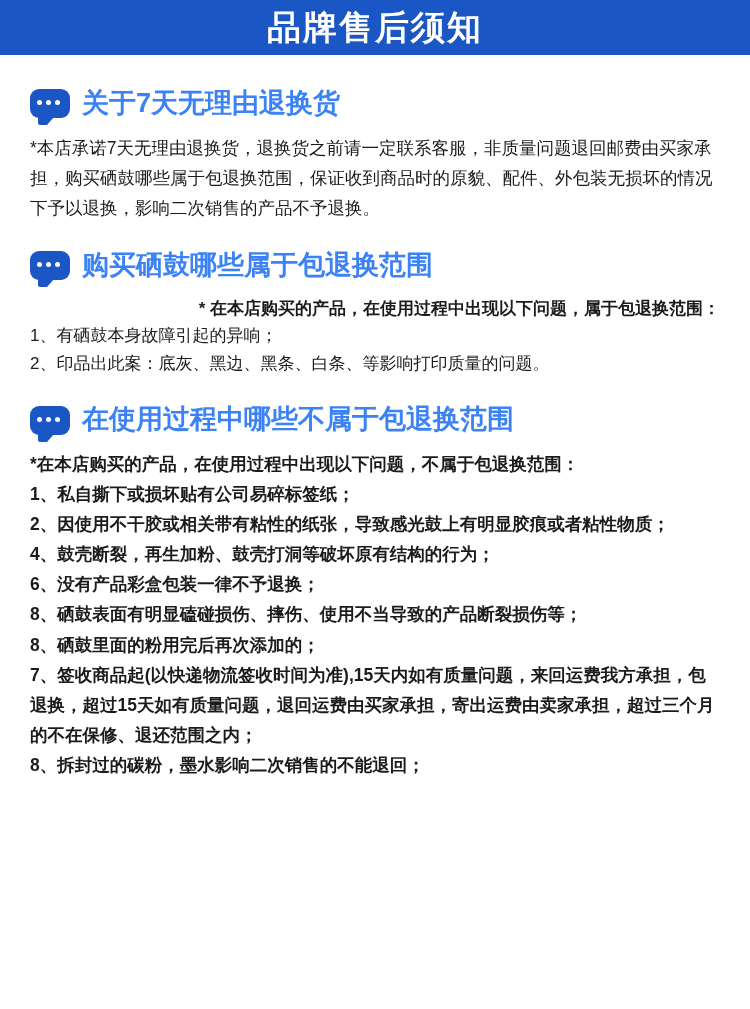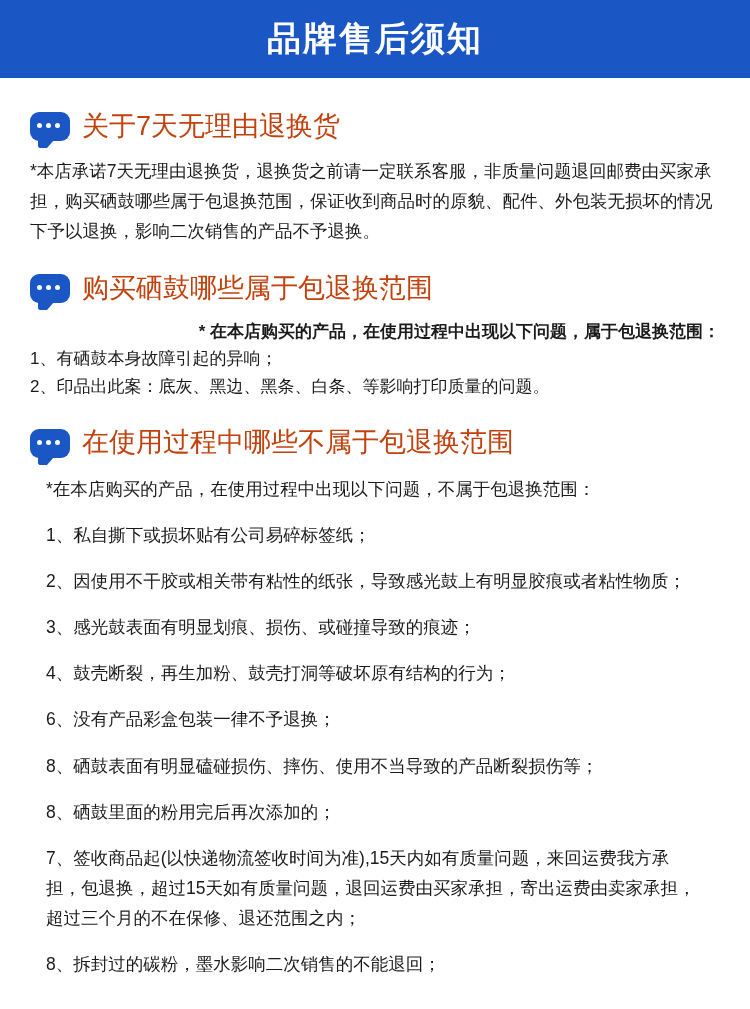"品牌售后须知" .banner { height: 78px -> 55px }
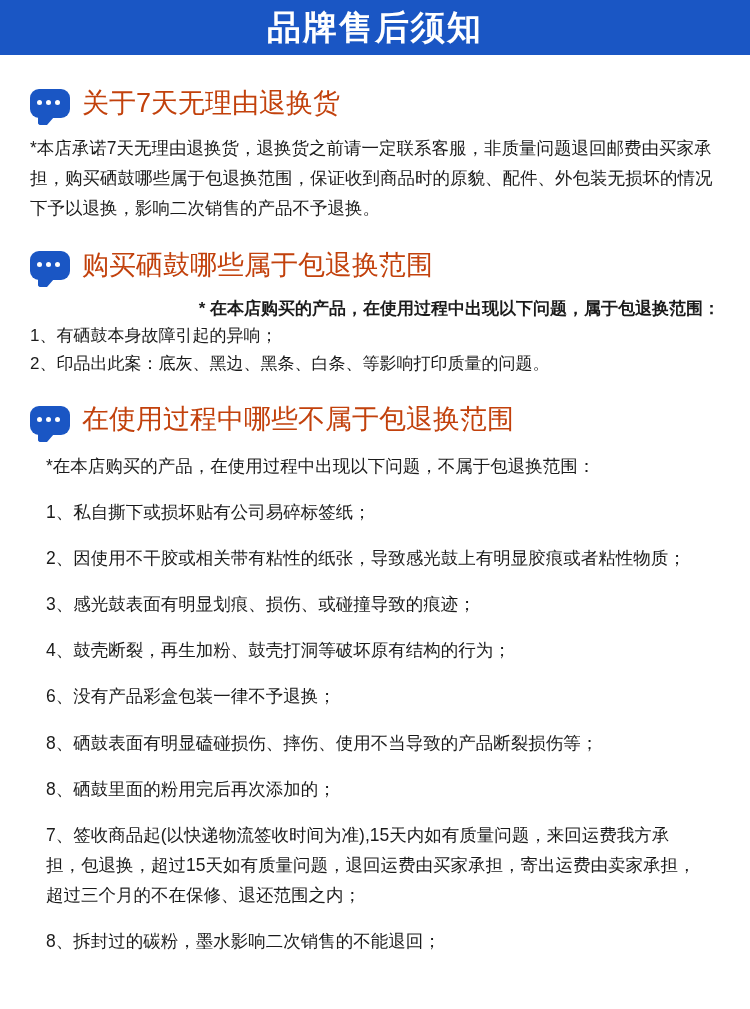"关于7天无理由退换货" .section-title { color: #c2410c -> #3b82f6; font-weight: normal -> bold }
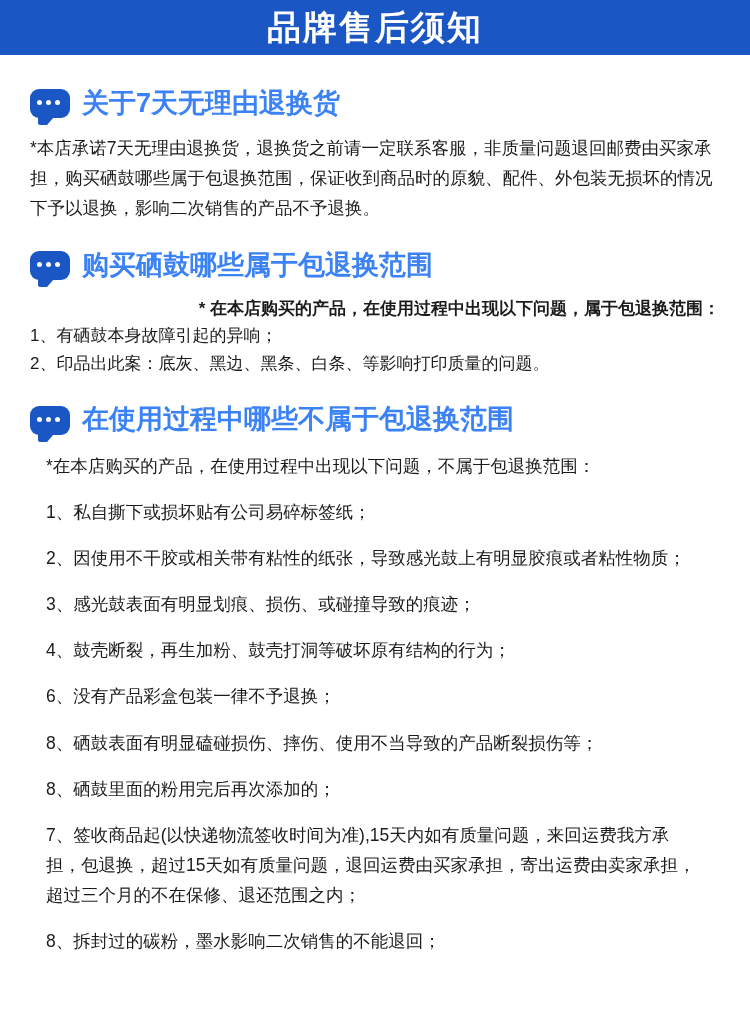"*在本店购买的产品，在使用过程中出现以下问题，不属于包退换范围：" .sec3-list p { font-weight: none -> bold; margin: 16px -> 0 }
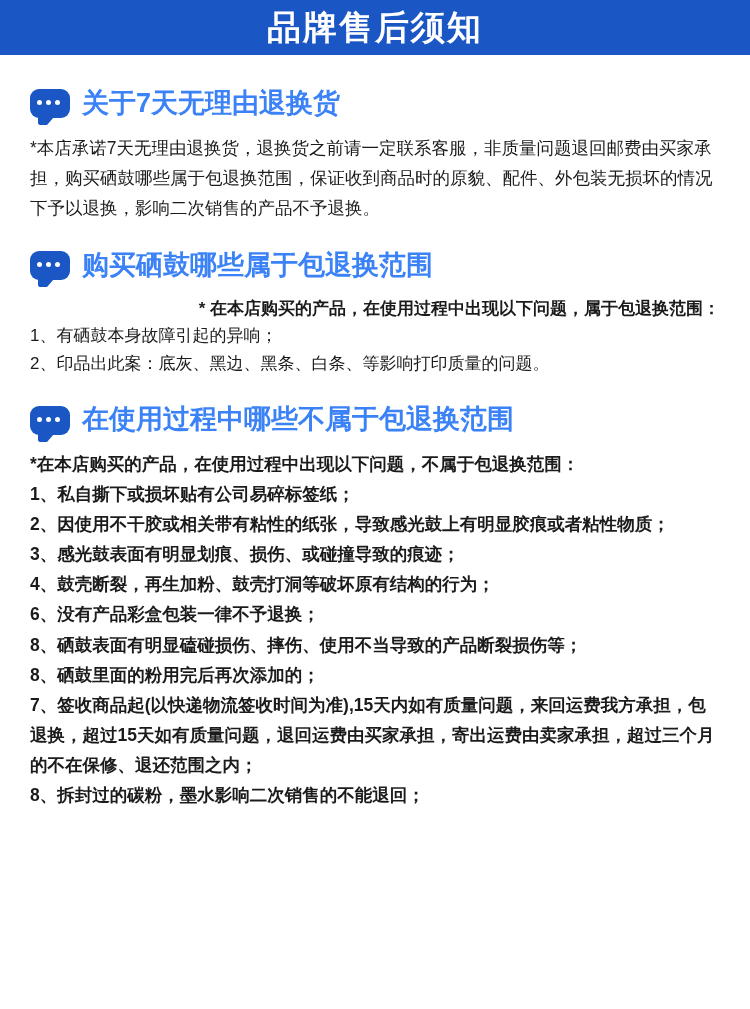"3、感光鼓表面有明显划痕、损伤、或碰撞导致的痕迹；" p { html: <p>3、感光鼓表面有明显划痕、损伤、或碰撞导致的痕迹；</p> -> none }
